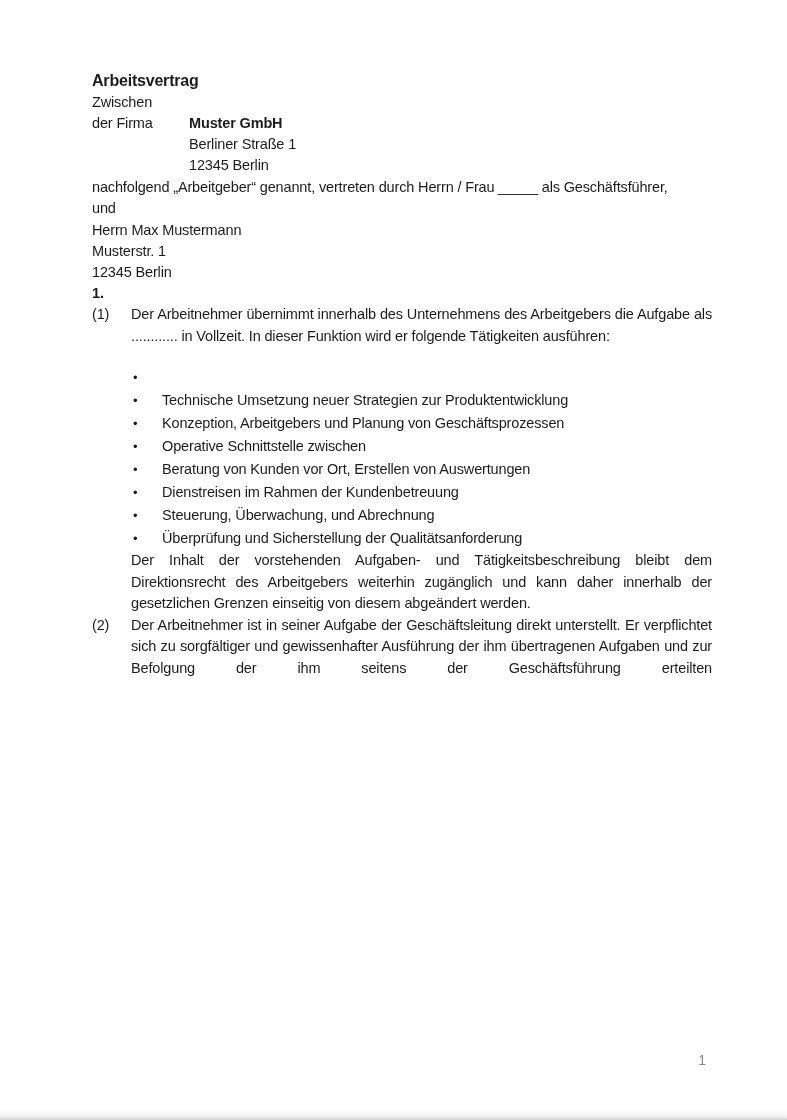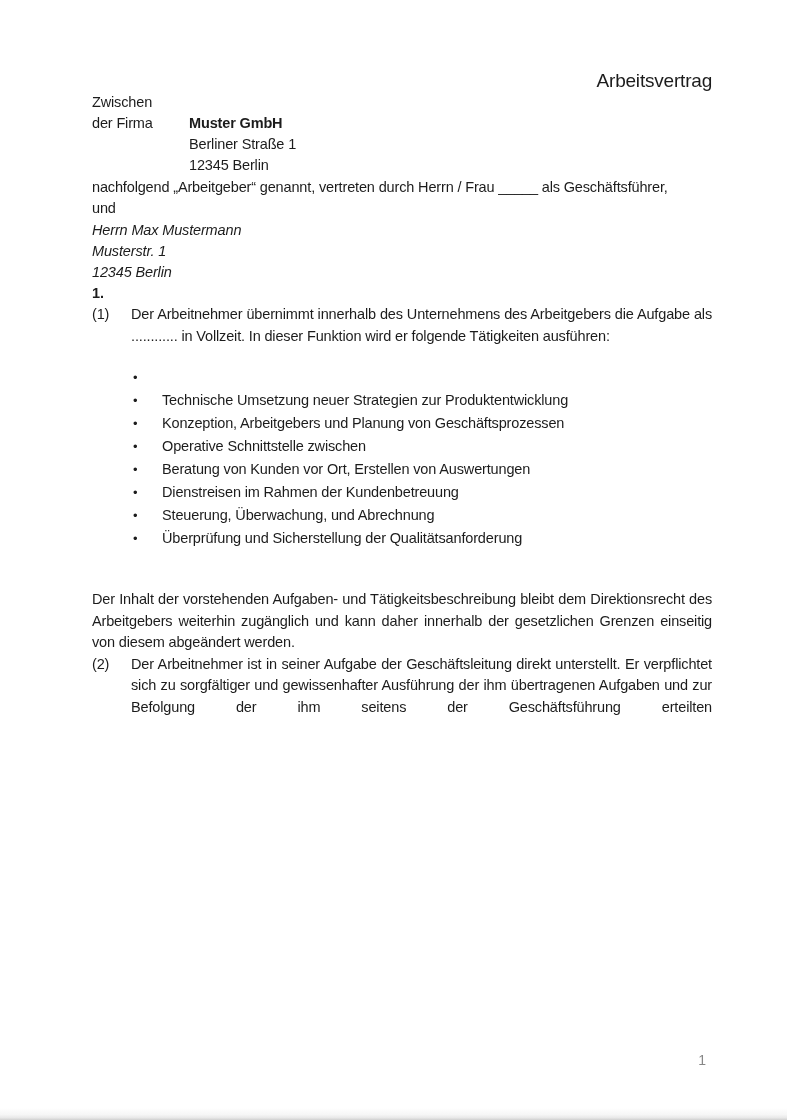"Arbeitsvertrag" .title { font-size: 19px -> 16px; font-weight: normal -> bold; text-align: right -> left }
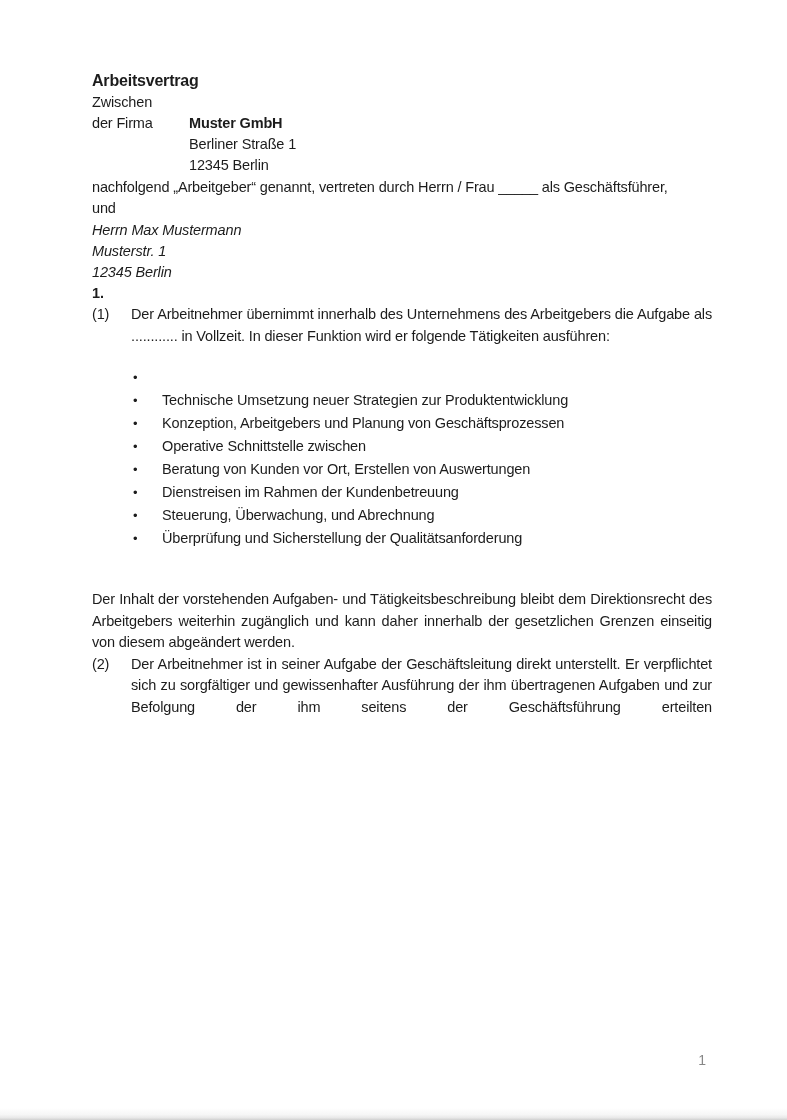"Herrn Max Mustermann" .addr.indent { font-style: italic -> none }
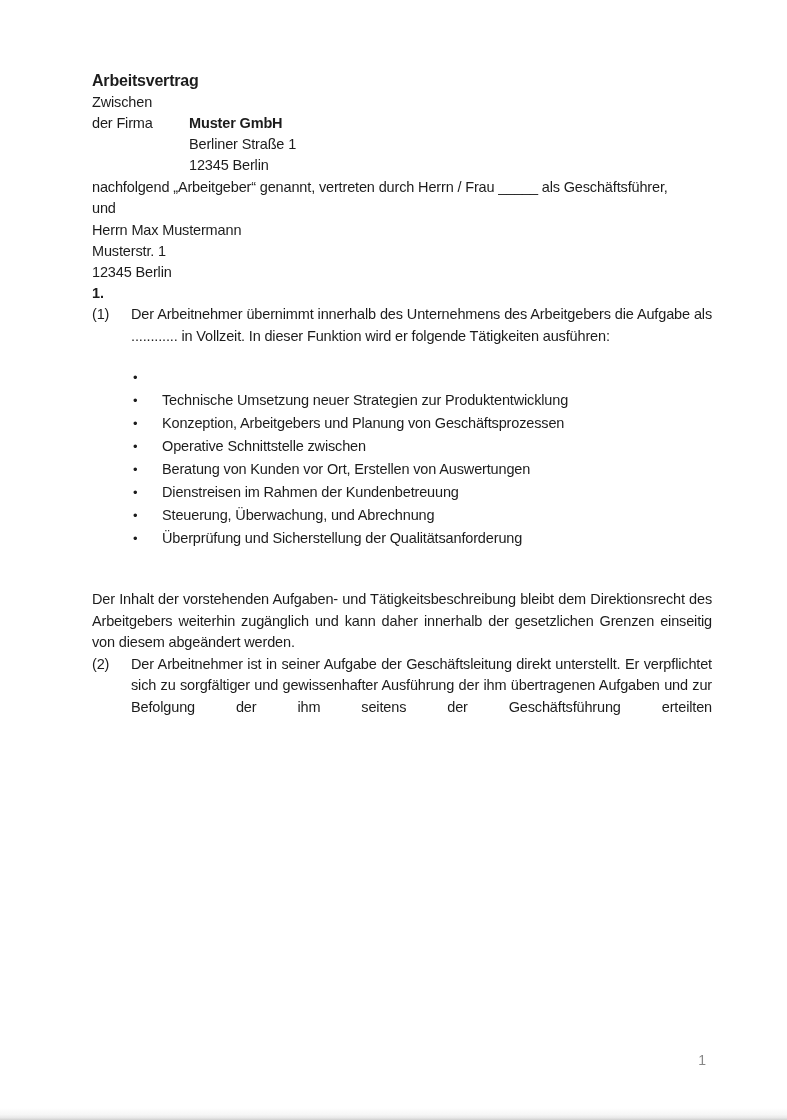"Der Inhalt der vorstehenden Aufgaben-" .numpara.inhalt { flex-direction: column -> none }
